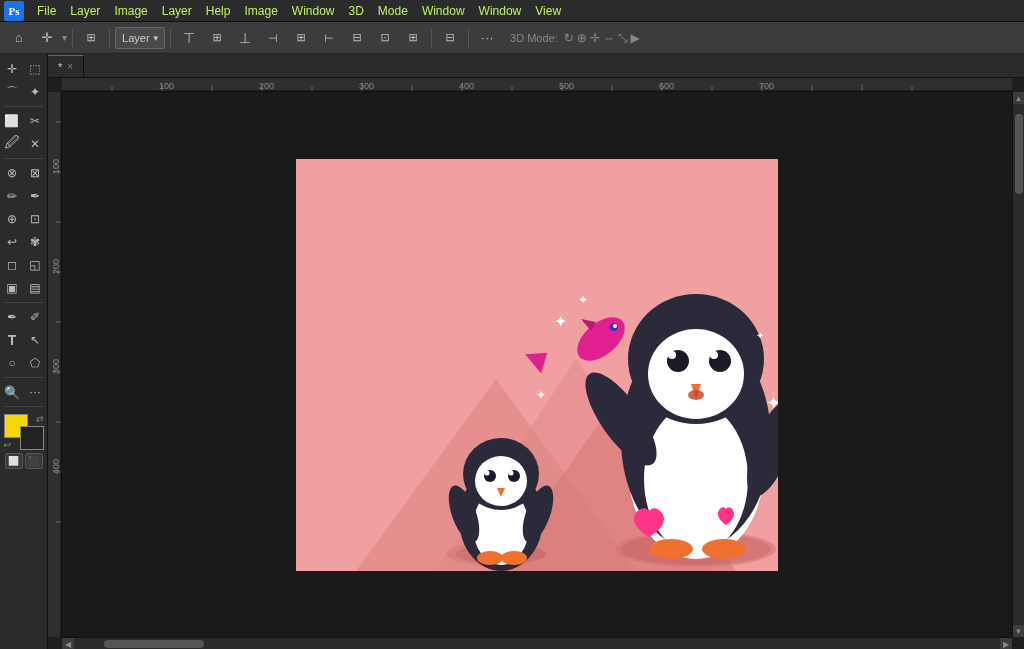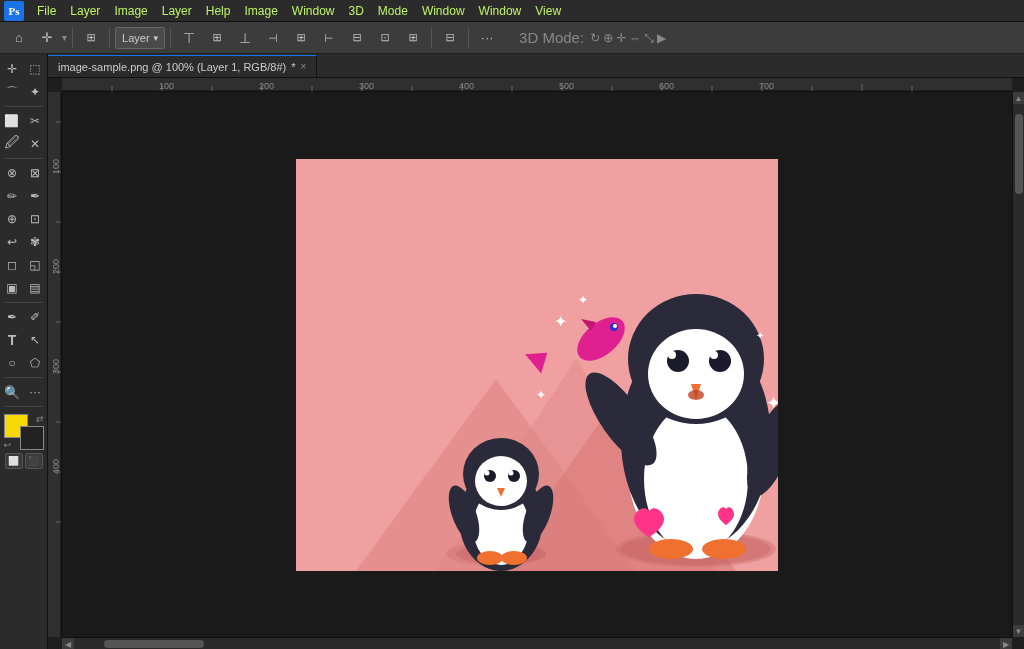"3D Mode:" .mode-label { font-size: 15px -> 11px; margin-left: 17px -> 8px }
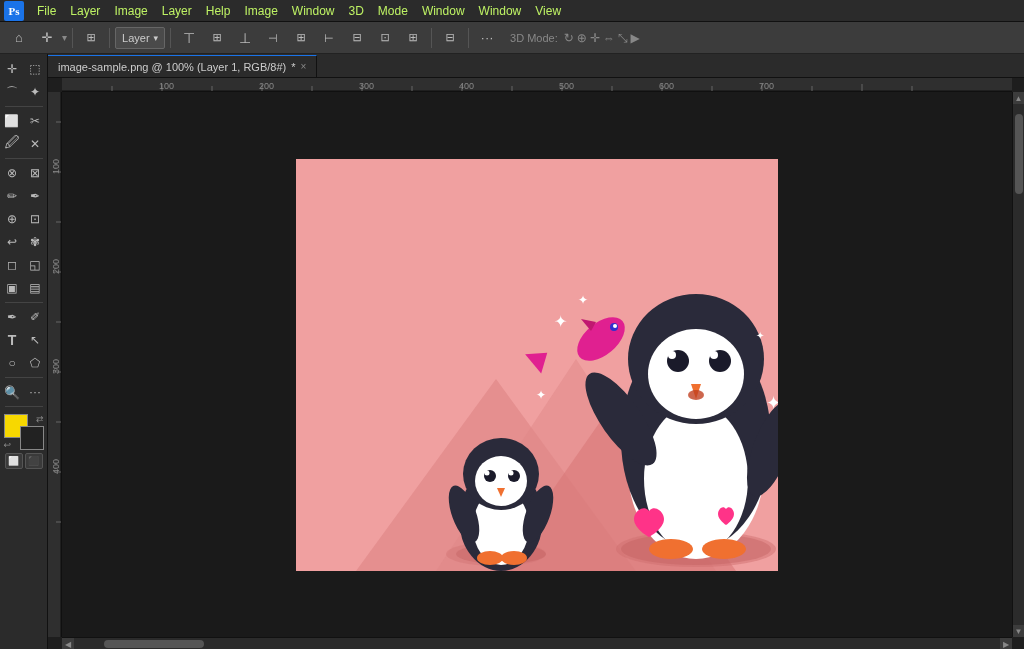"image-sample.png @ 100% (Layer 1," span { html: <span>image-sample.png @ 100% (Layer 1, RGB/8#)</span> -> none }
